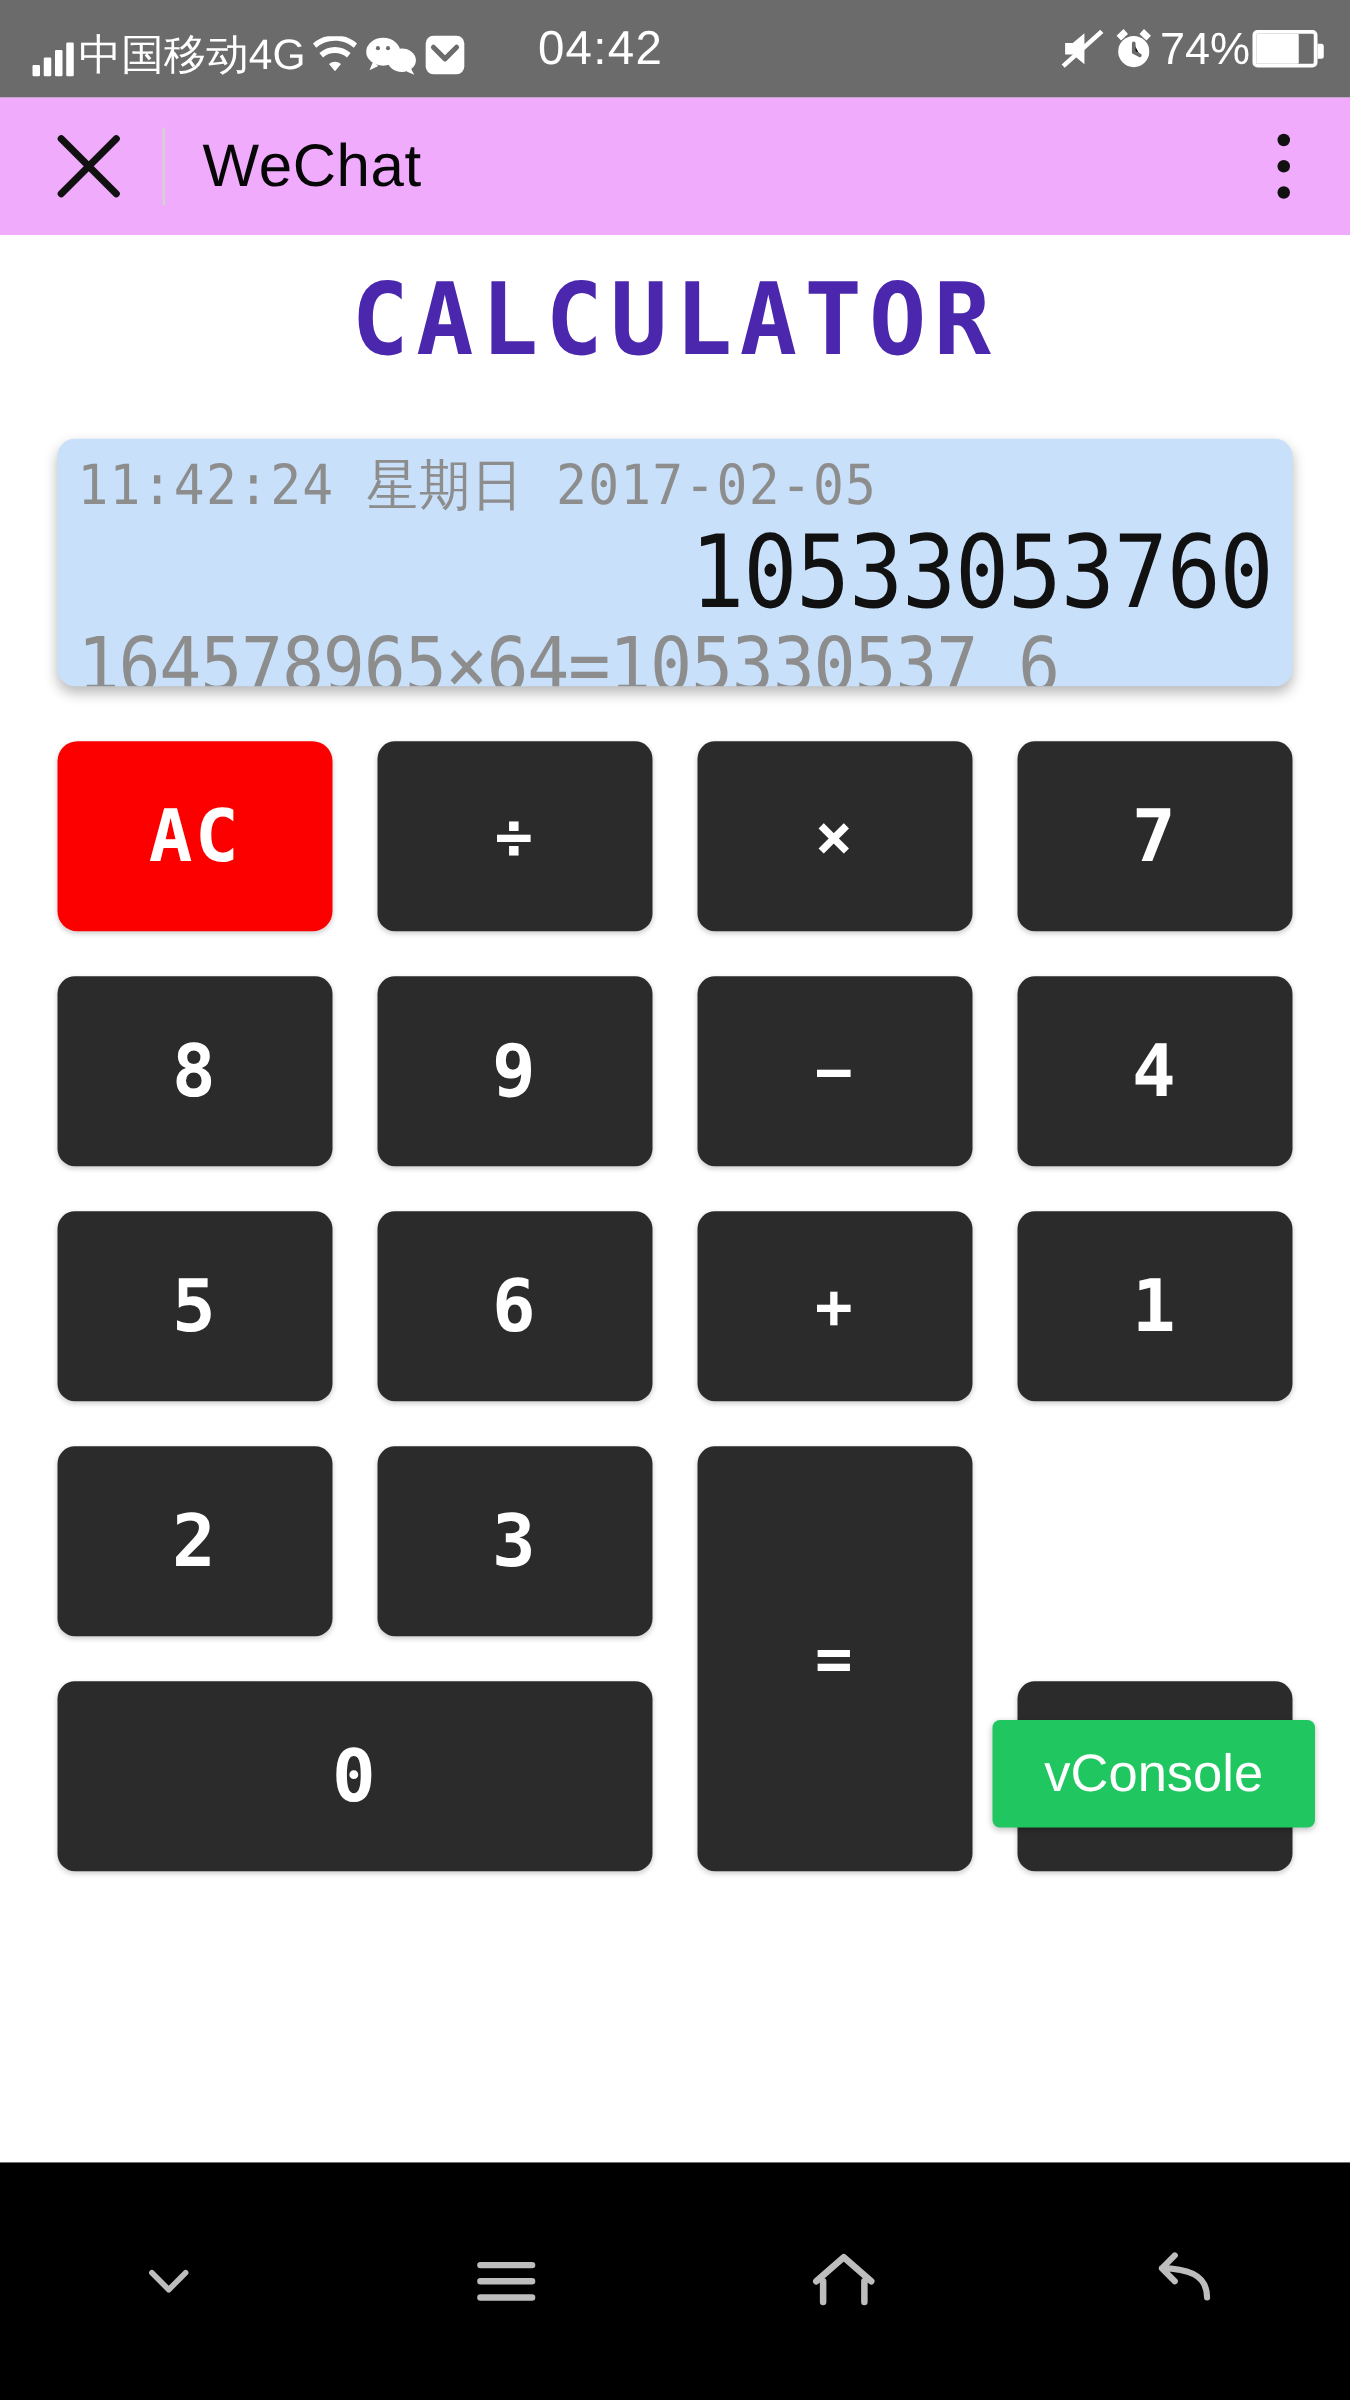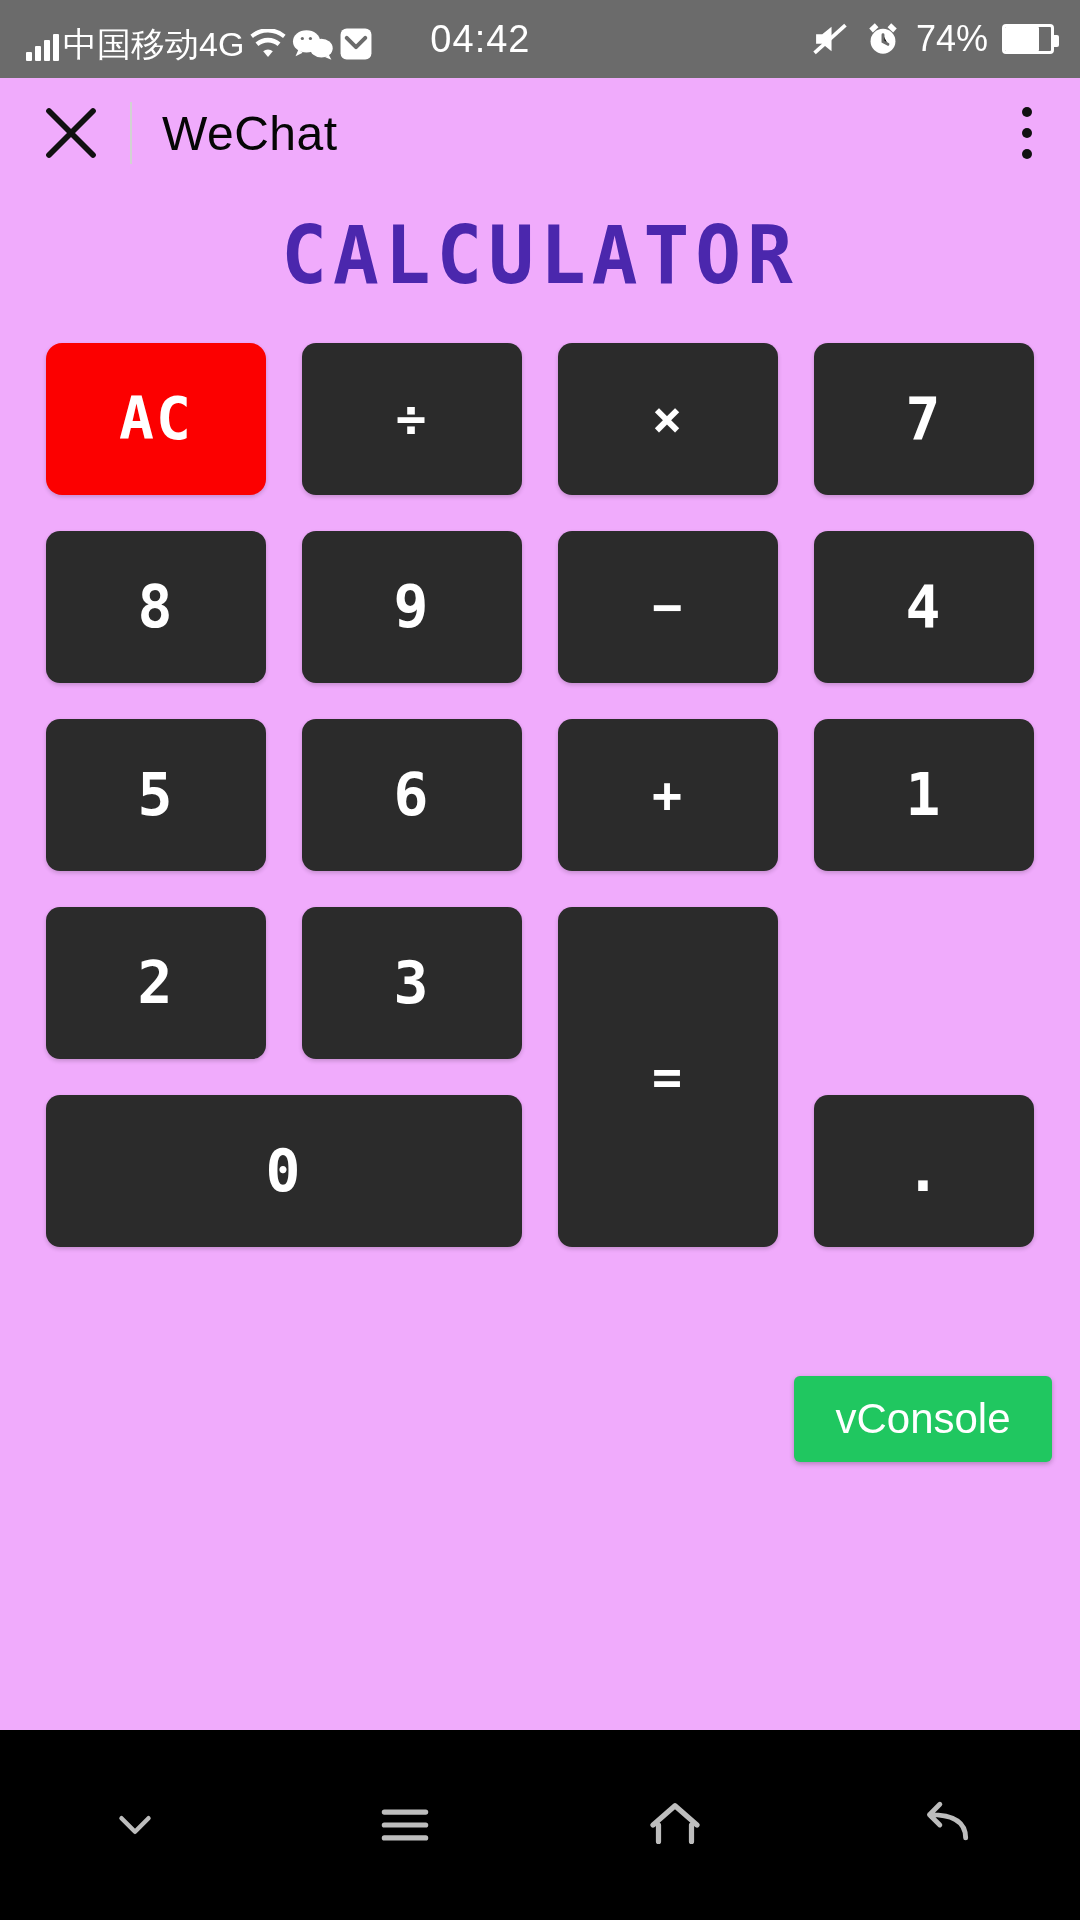"74%" .sb-right { gap: 14px -> 2px }
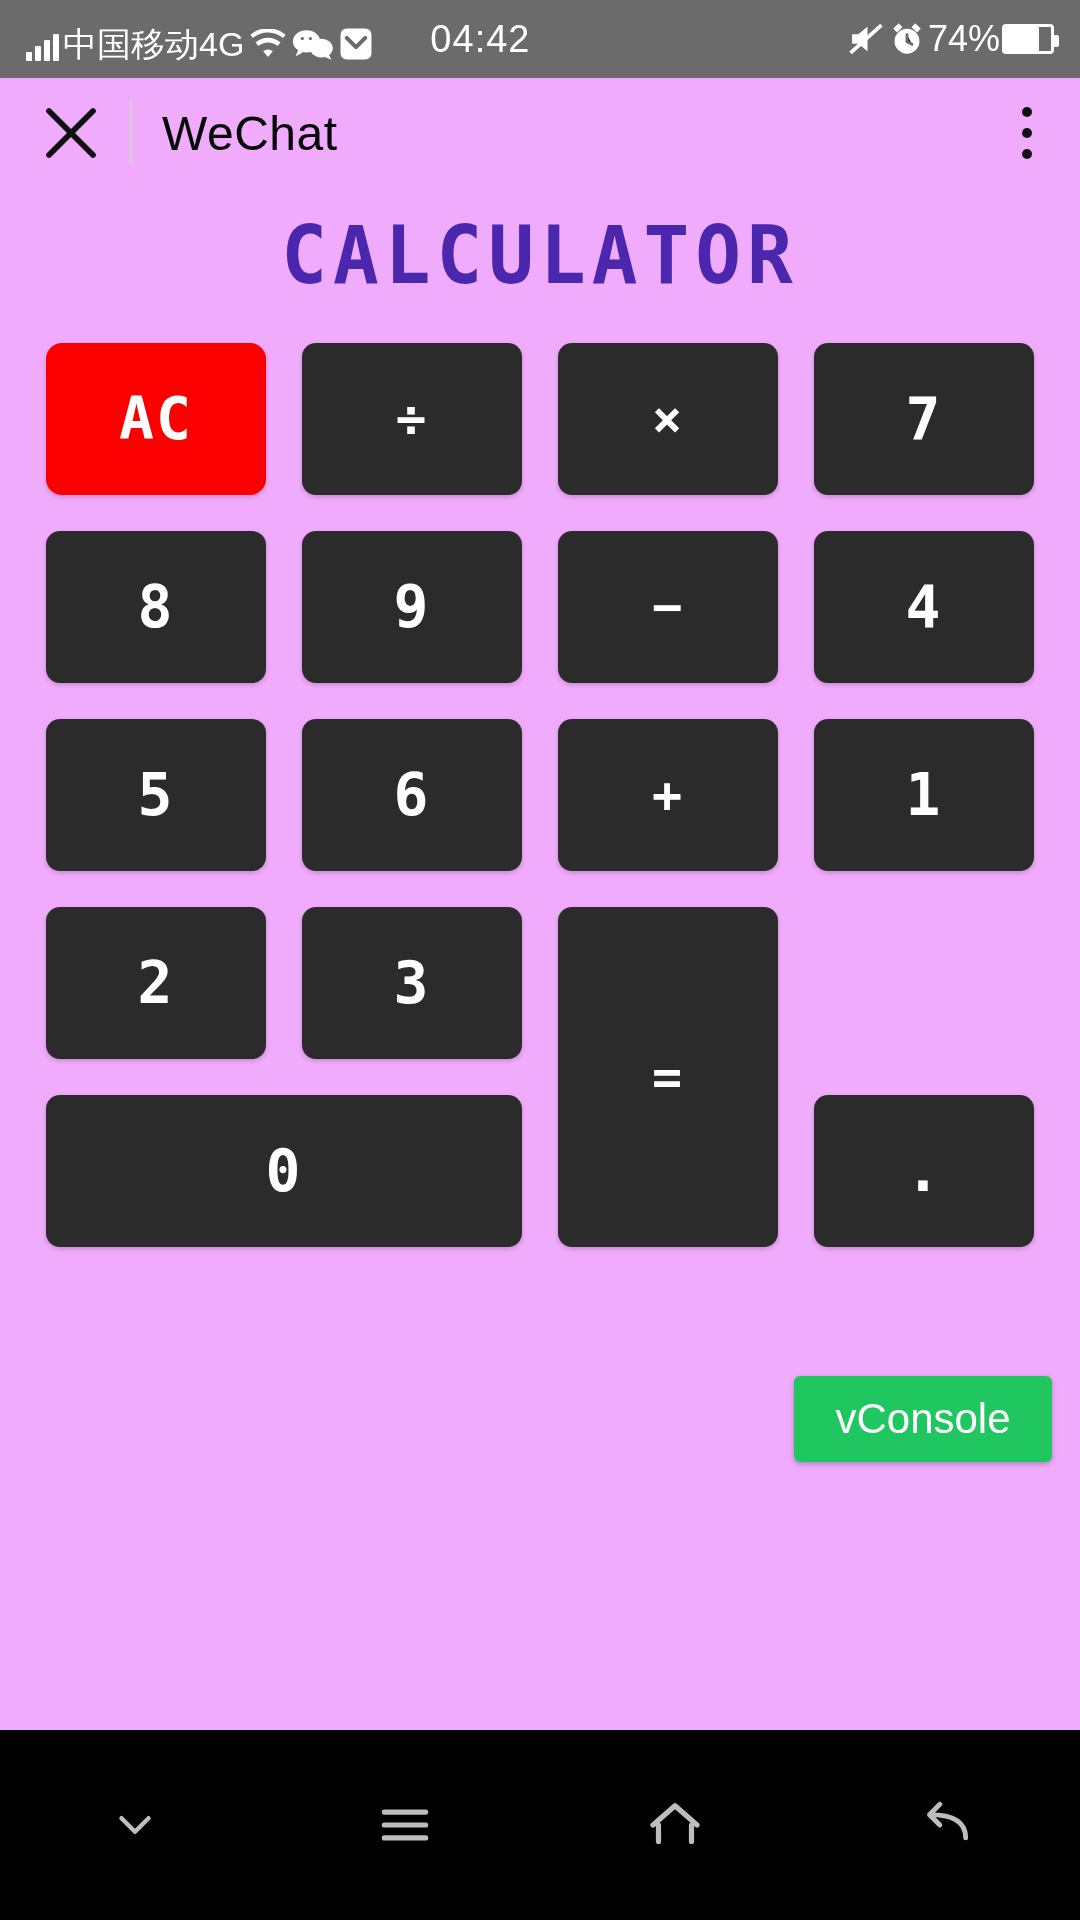"CALCULATOR" .calc { background: #f0abfc -> #ffffff }
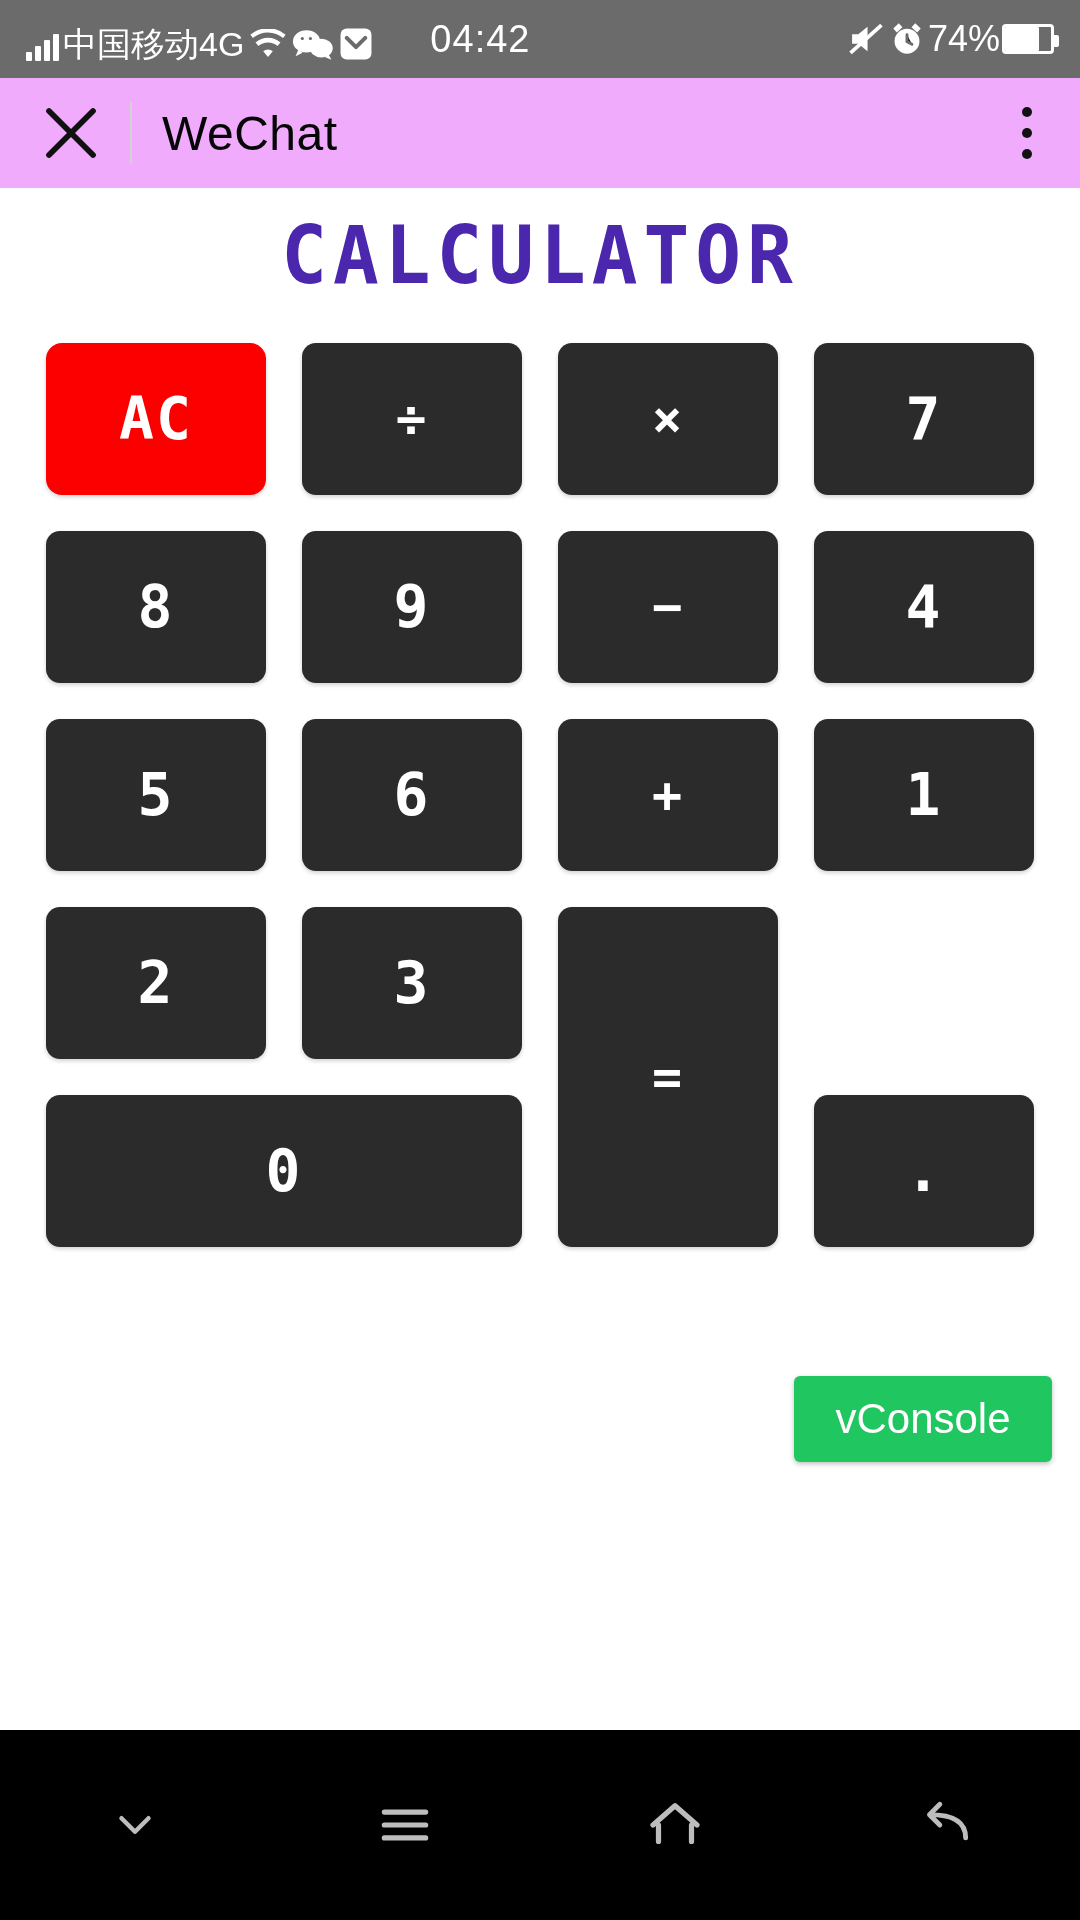"11:42:24 星期日 2017-02-05" div.display { html: none -> <div> <div>11:42:24 星期日 2017-02-05</div> <div>10533053760</div> <div>164578965×64=105330537 6</div> </div> }
